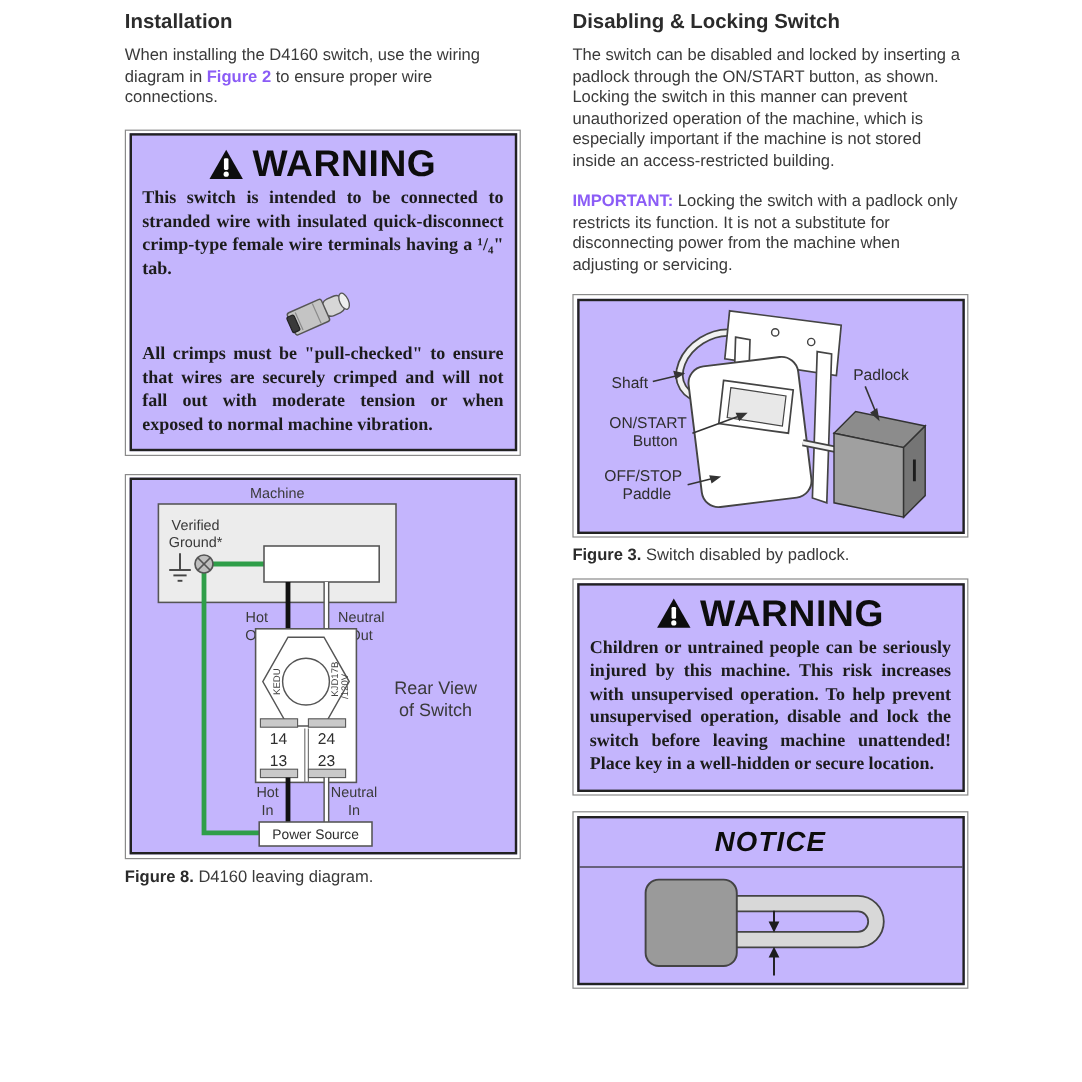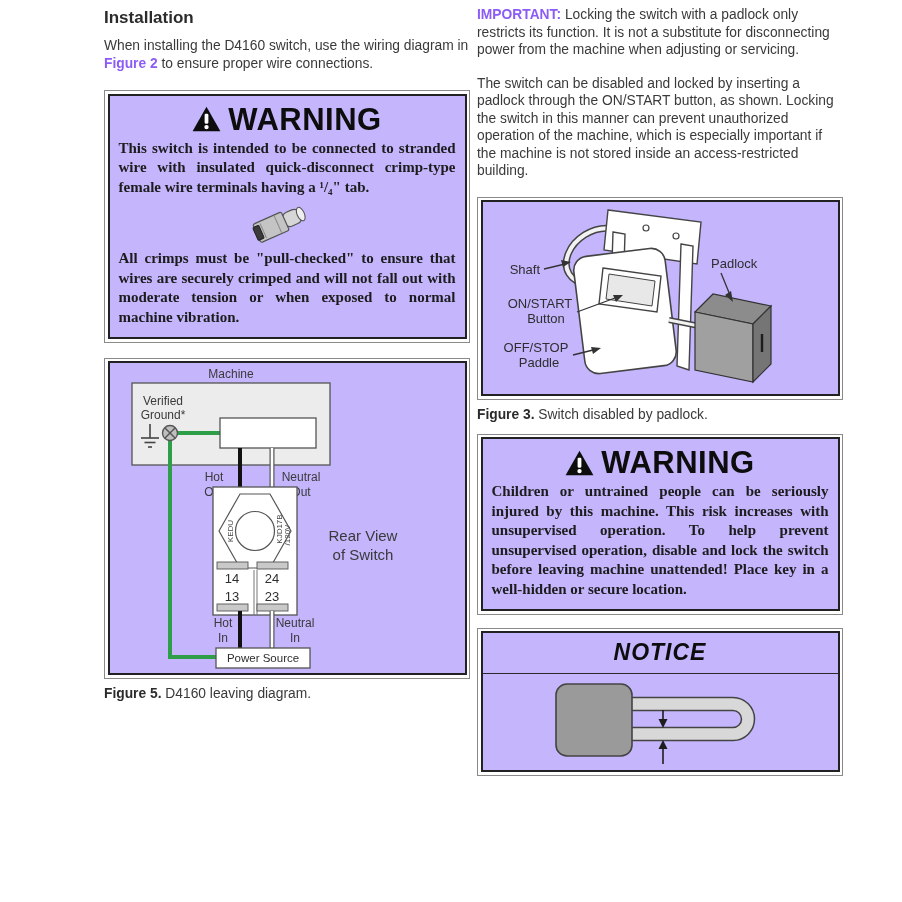"Installation" .col { width: 366px -> 330px }
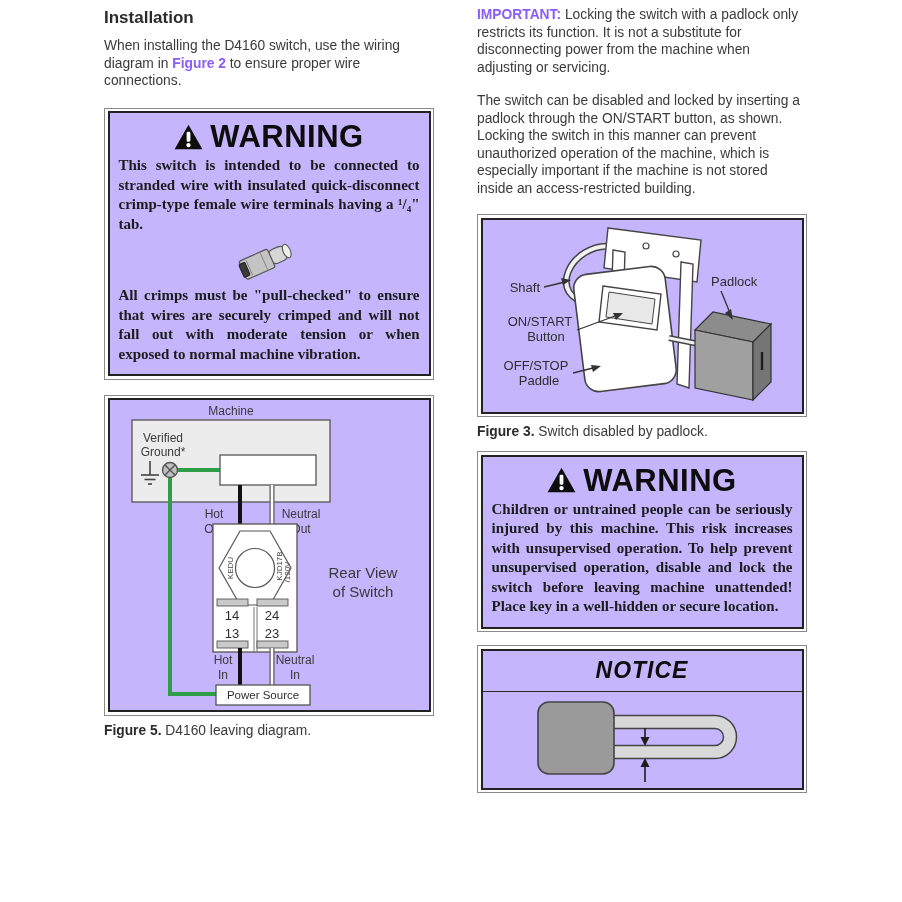"Disabling & Locking Switch" h2 { html: none -> <h2>Disabling &amp; Locking Switch</h2> }
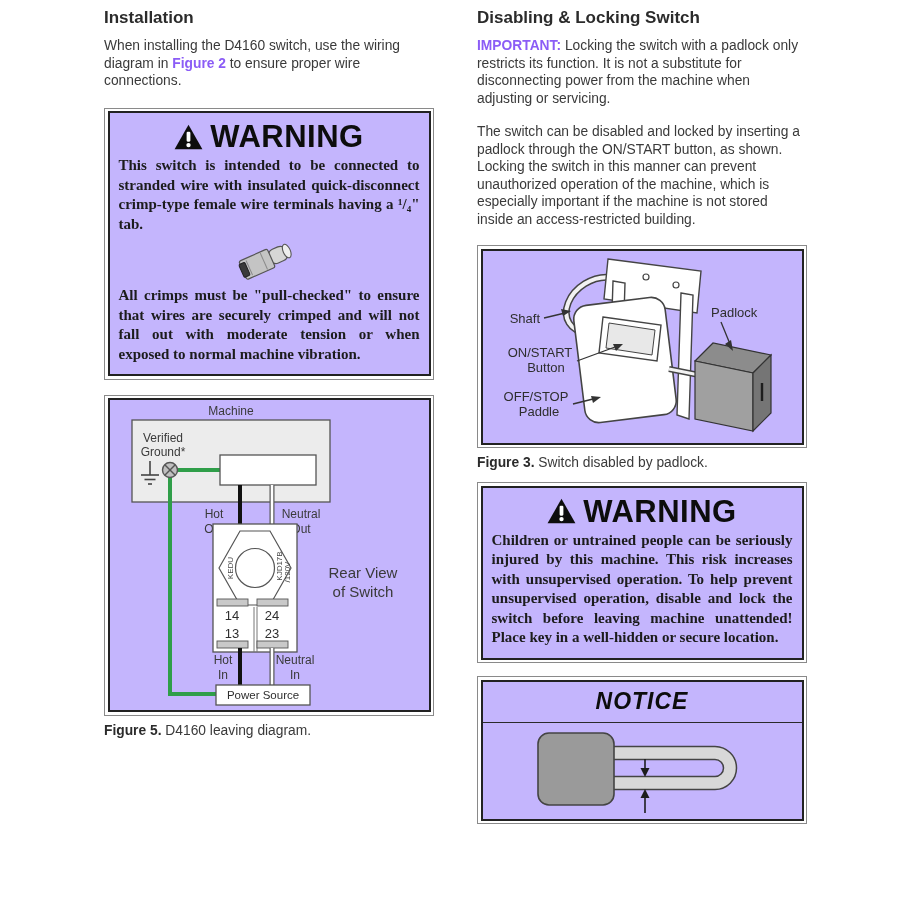"IMPORTANT: Locking the switch with" p.body { order: before "The switch can be disabled" -> after "The switch can be disabled" }
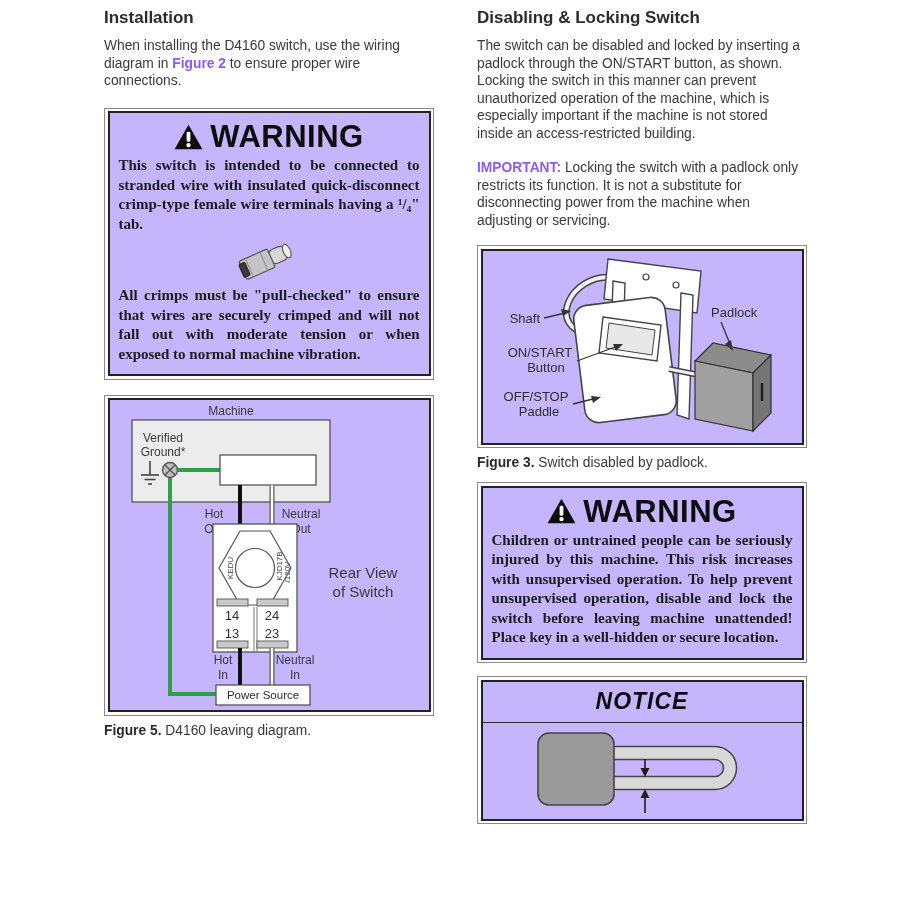"Figure 5." b { text: 5 -> 8 }
